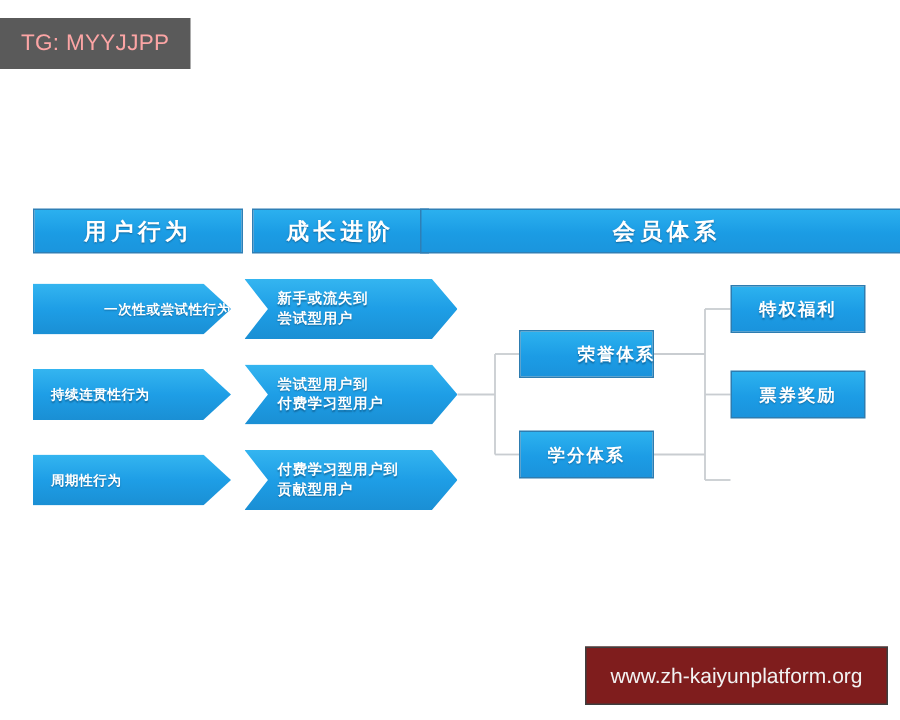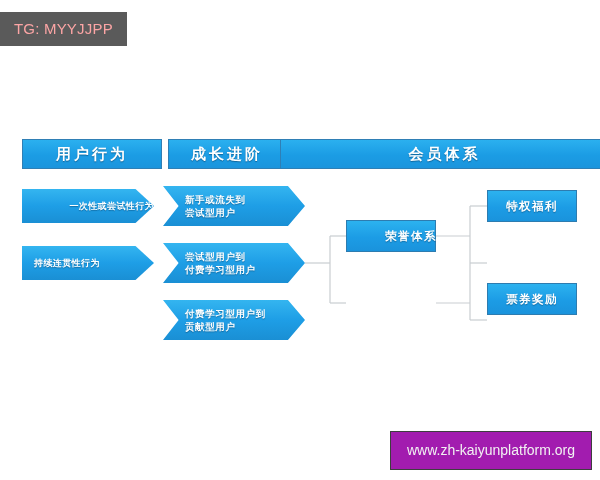"票券奖励" .node.right.r2 { margin-top: 36px -> none }
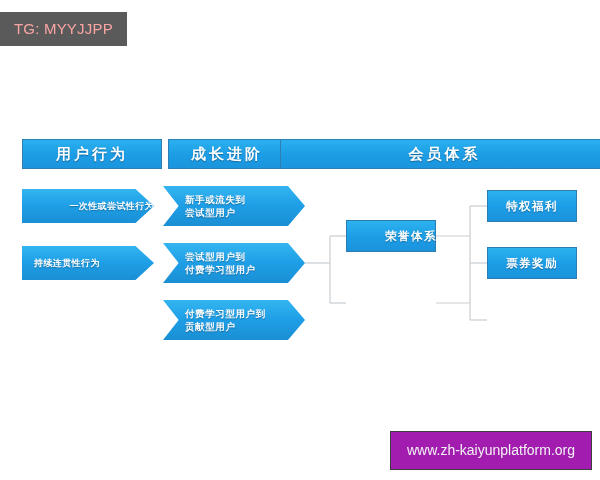"学分体系" div.node { html: none -> <div> <span>学分体系</span> </div> }
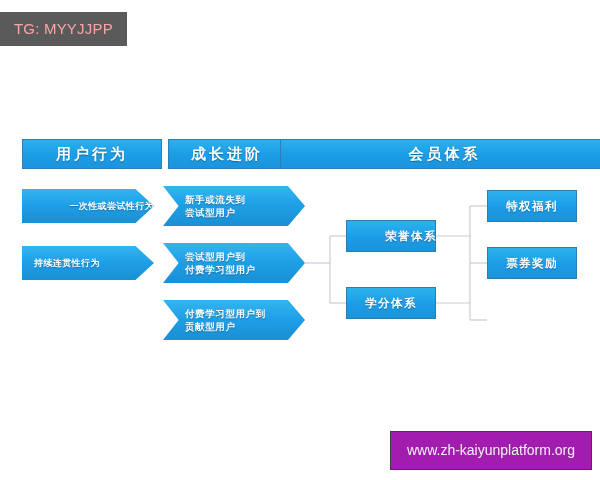"周期性行为" div.chev { html: none -> <div> <span>周期性行为</span> </div> }
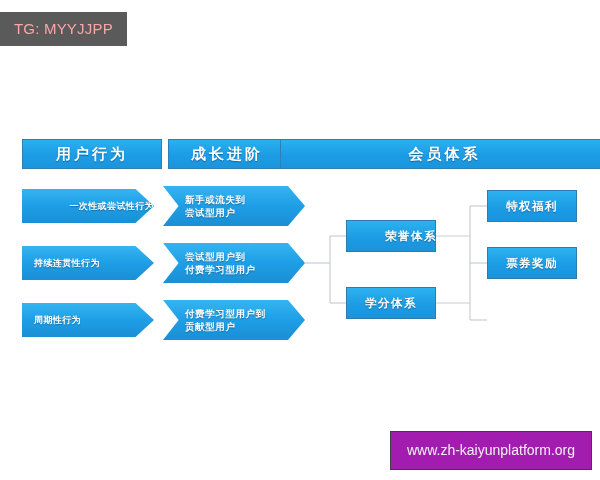"www.zh-kaiyunplatform.org" .site-tag { background: #a21caf -> #7f1d1d }
